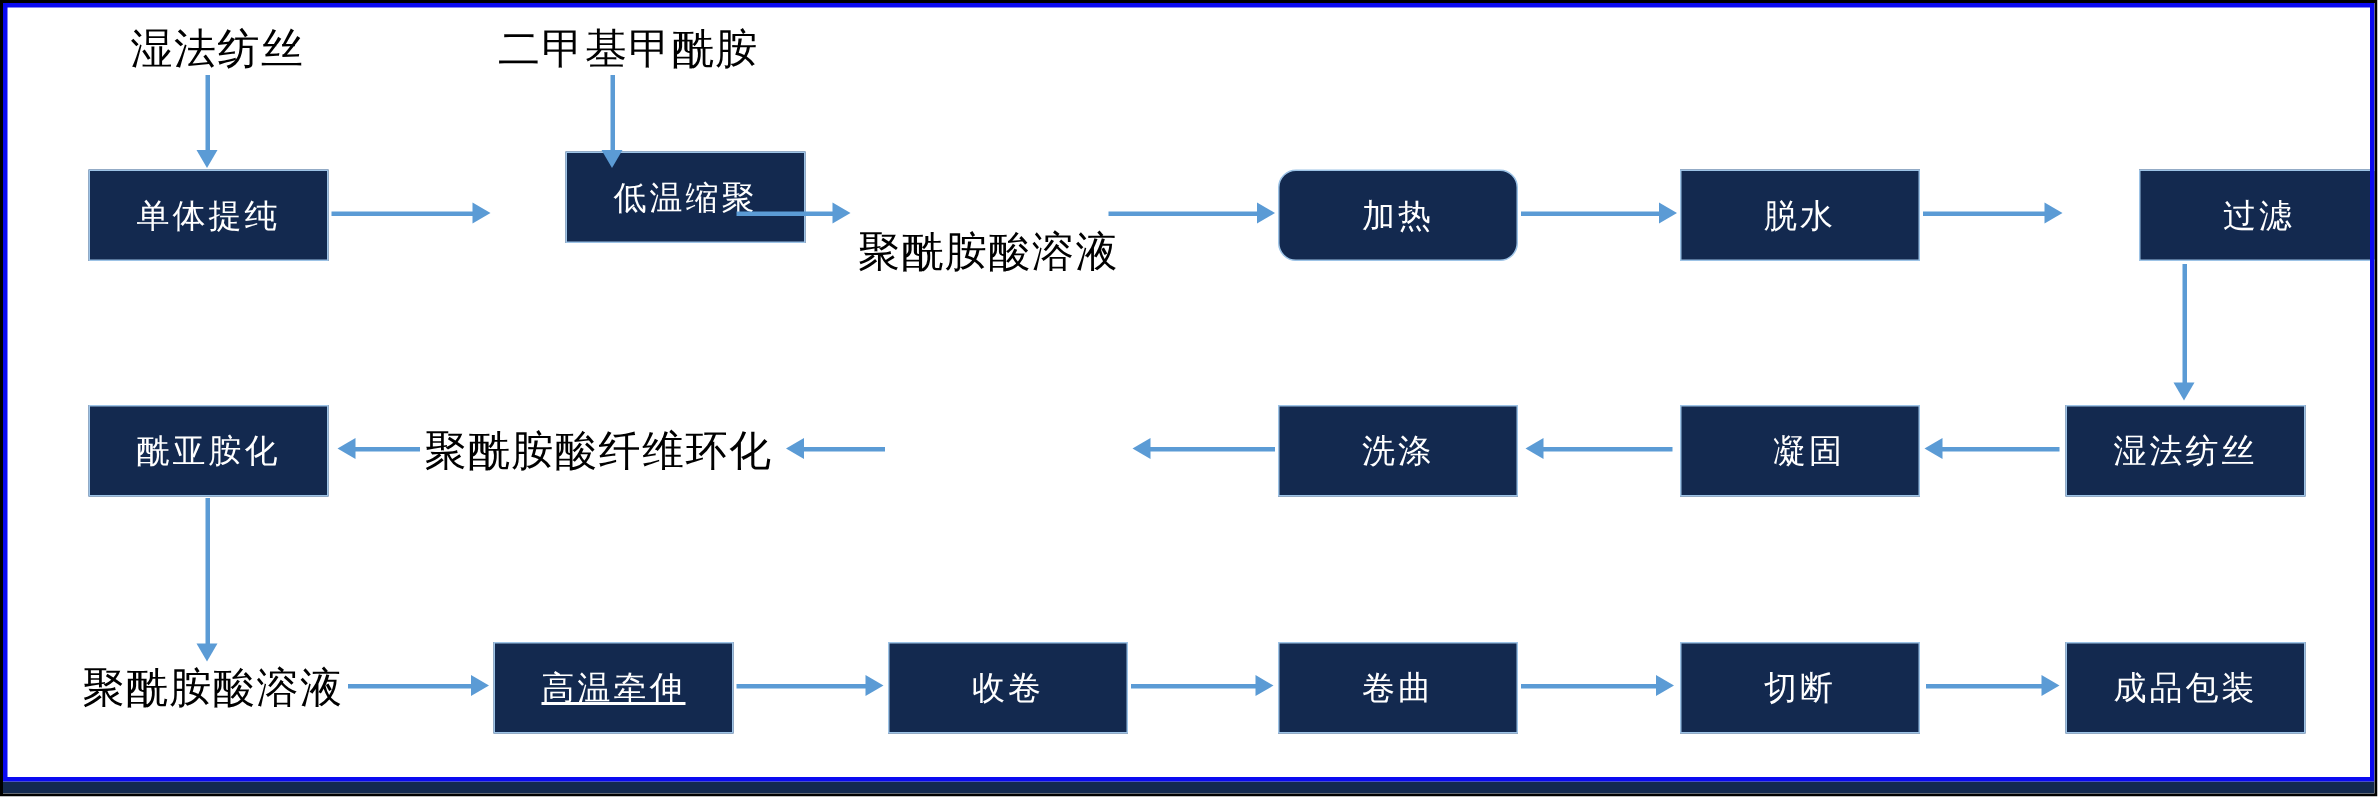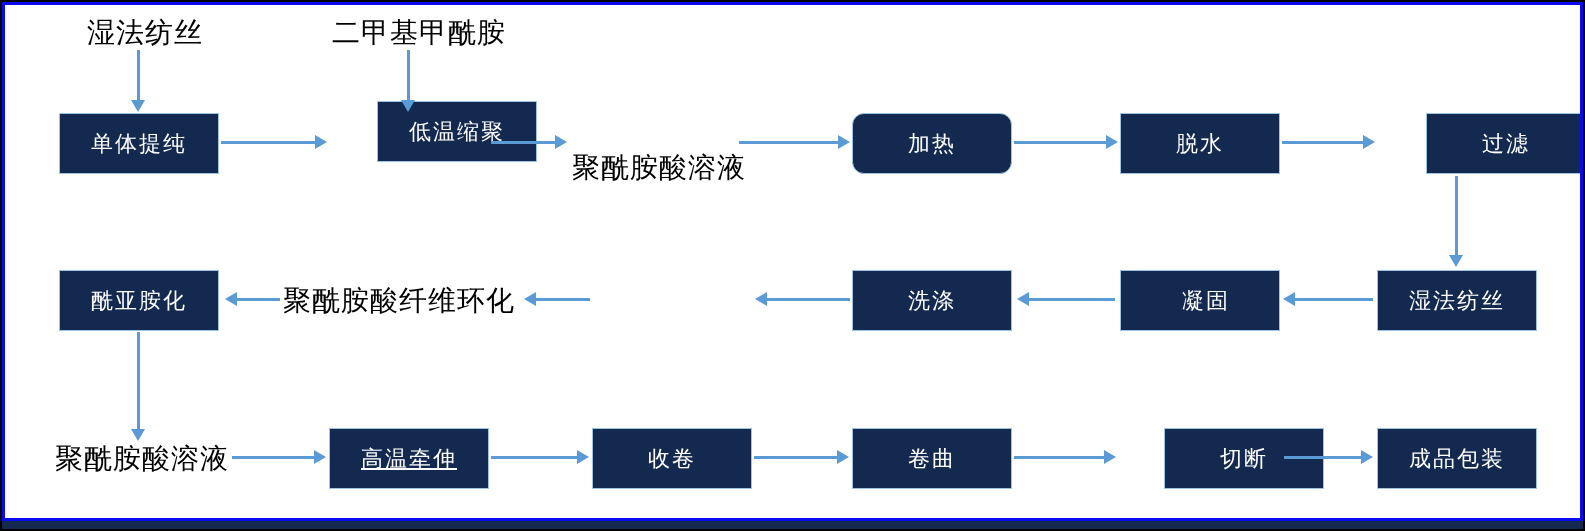"切断" div.box { margin-left: 44px -> none }
